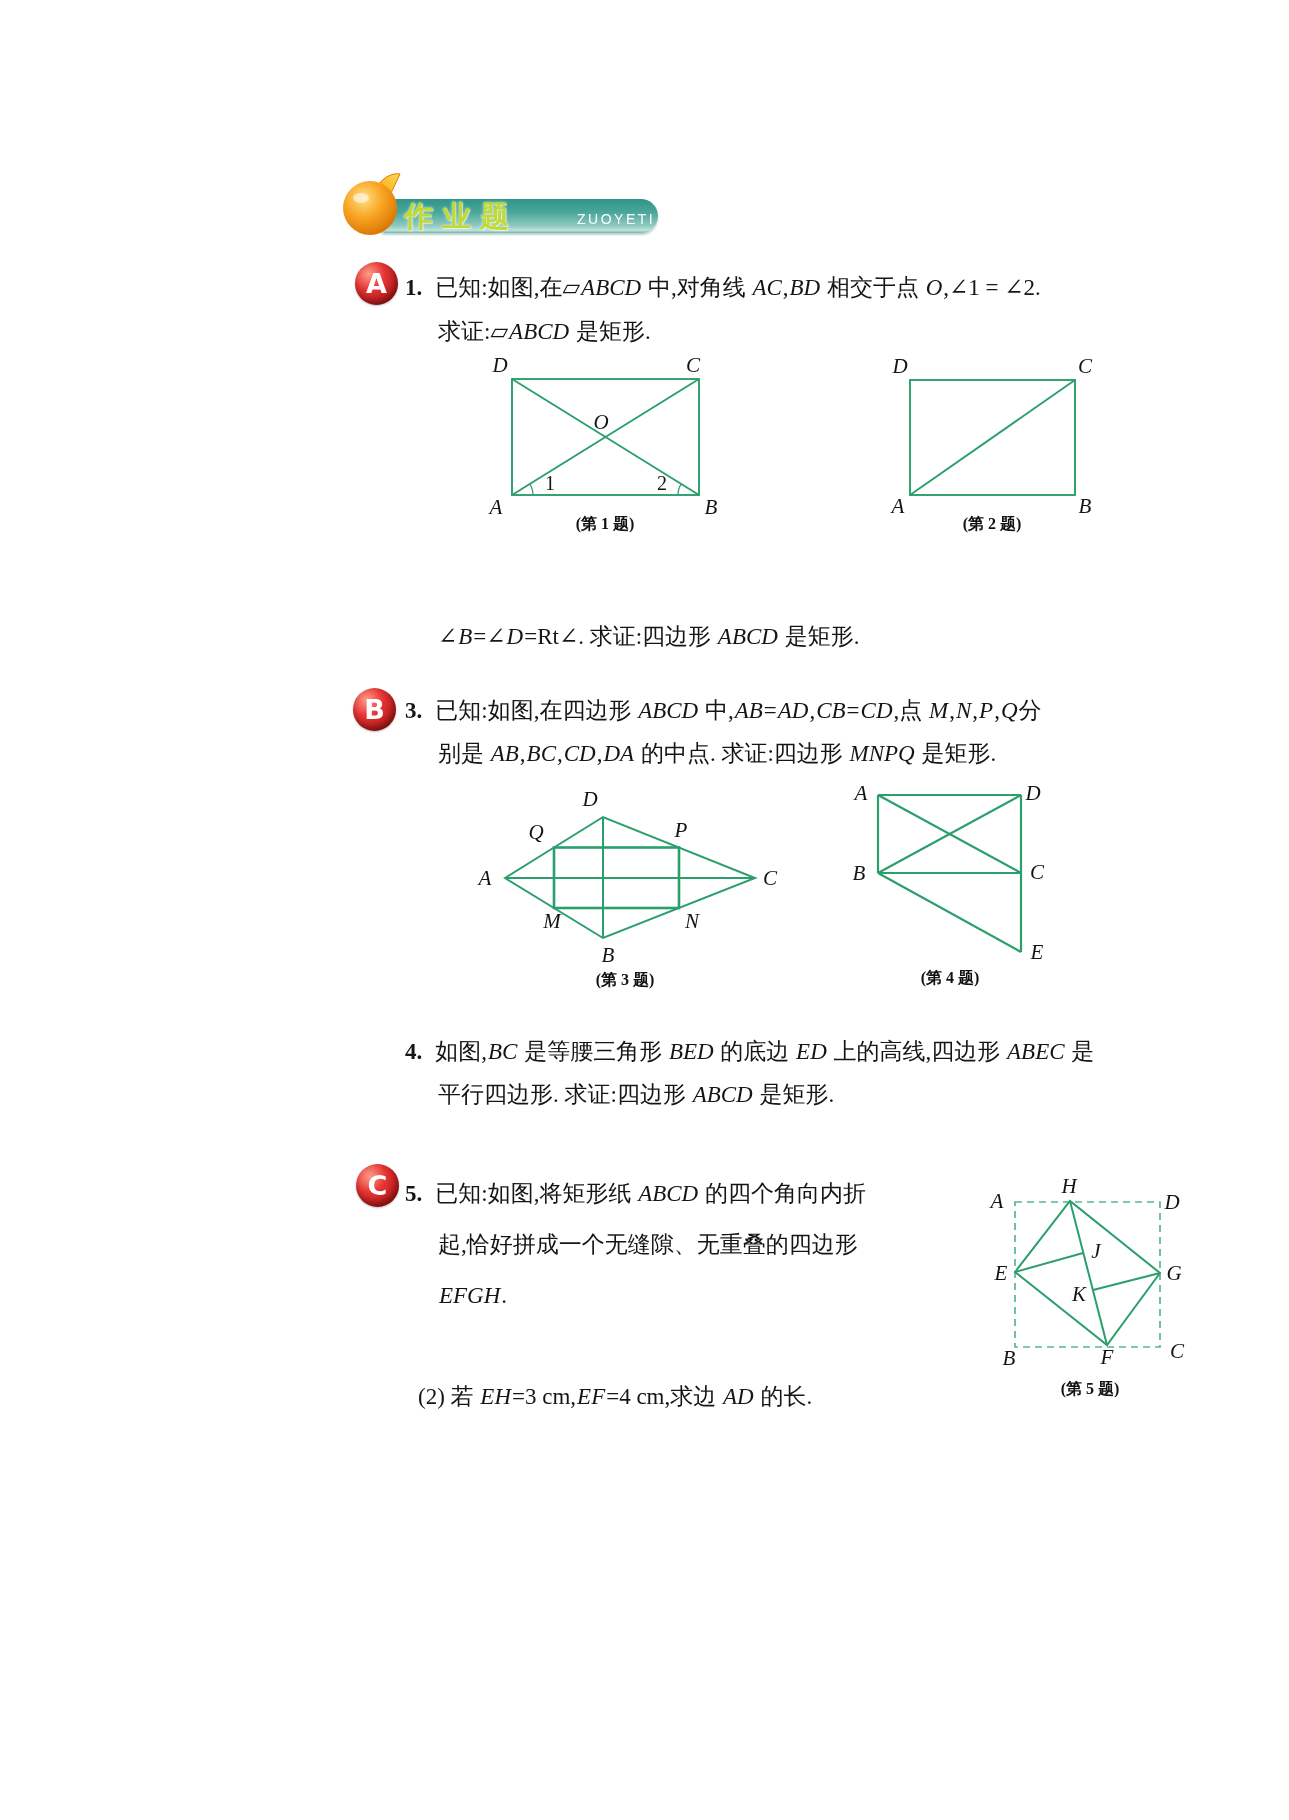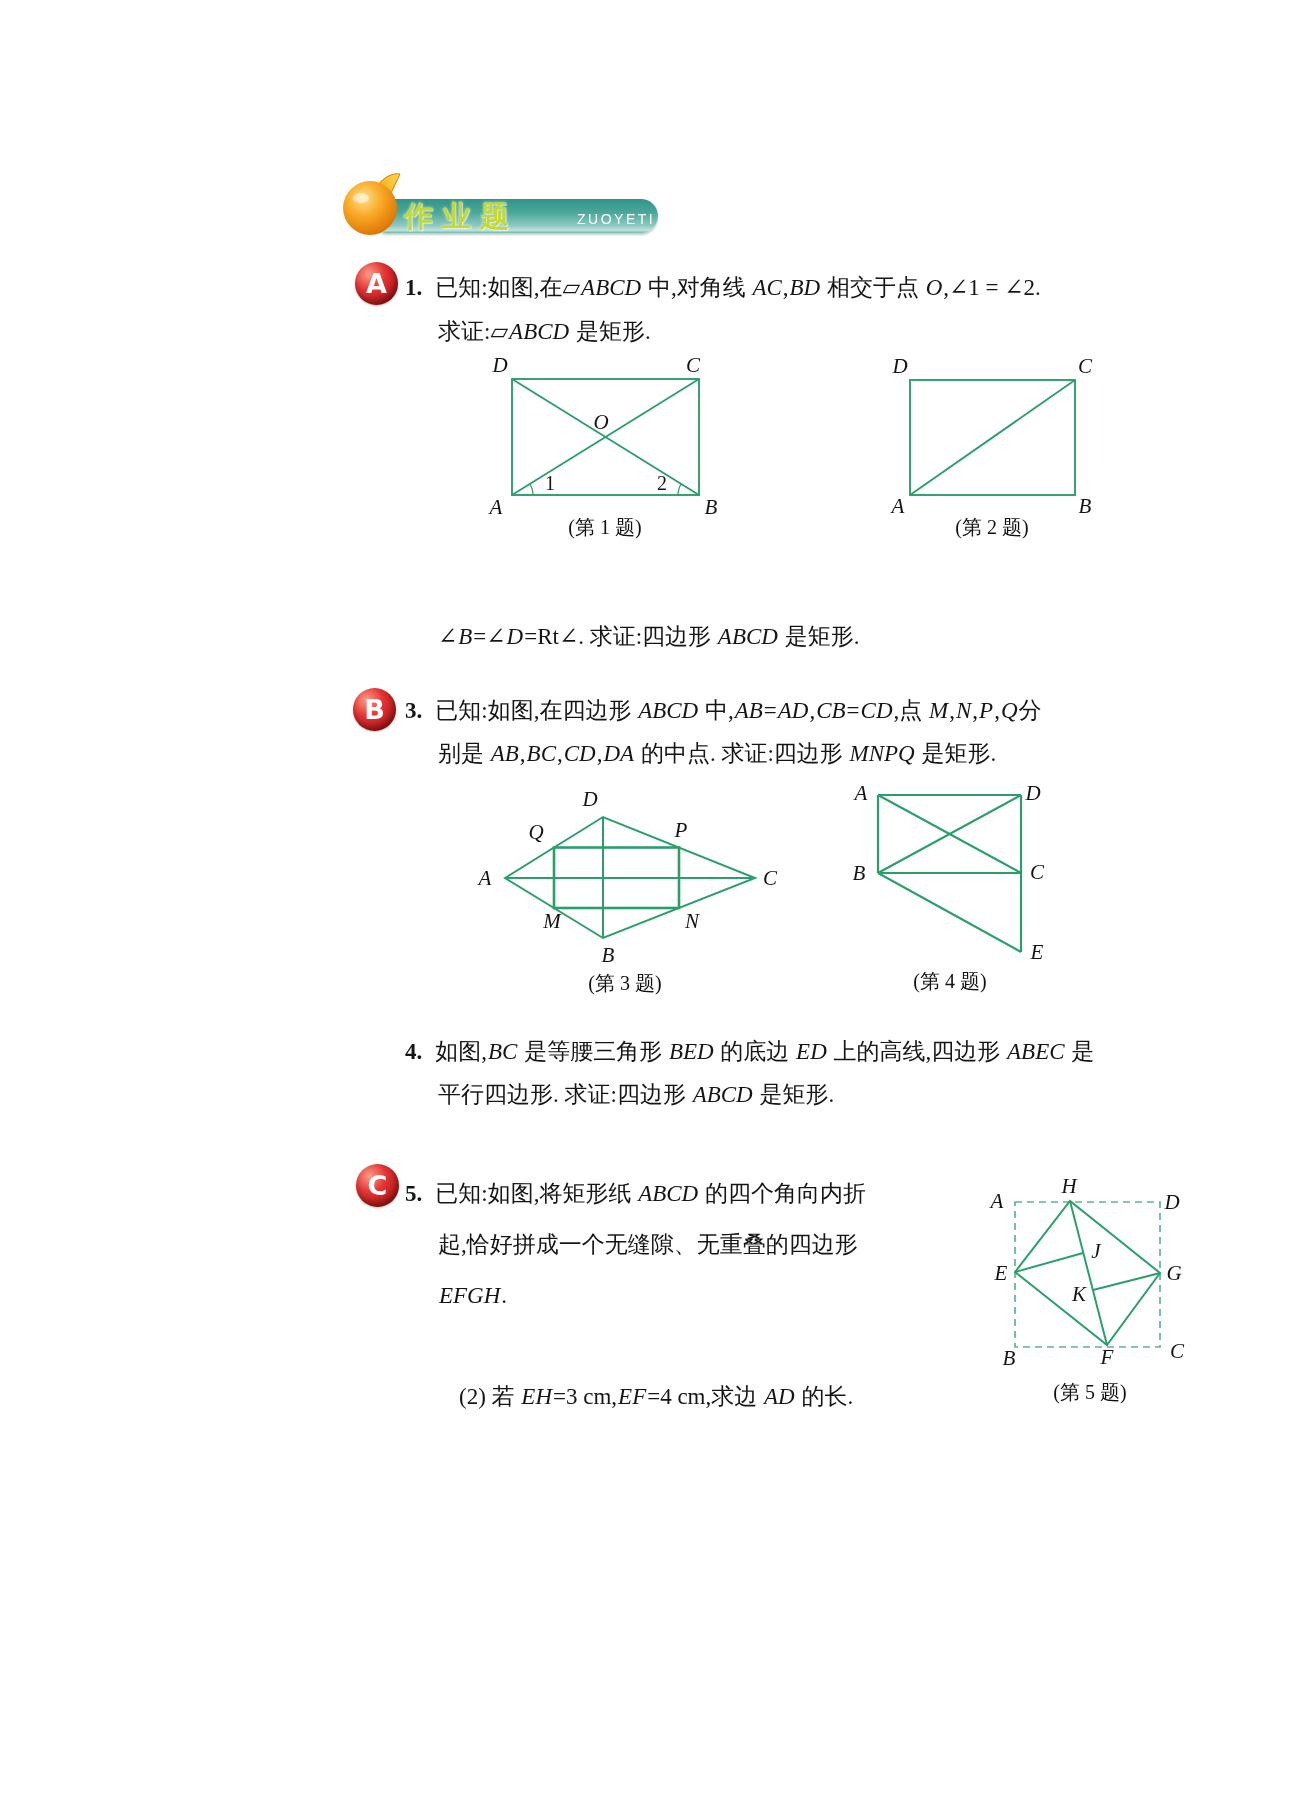"(第 1 题)" .caption { font-size: 20px -> 16px; font-weight: none -> bold }
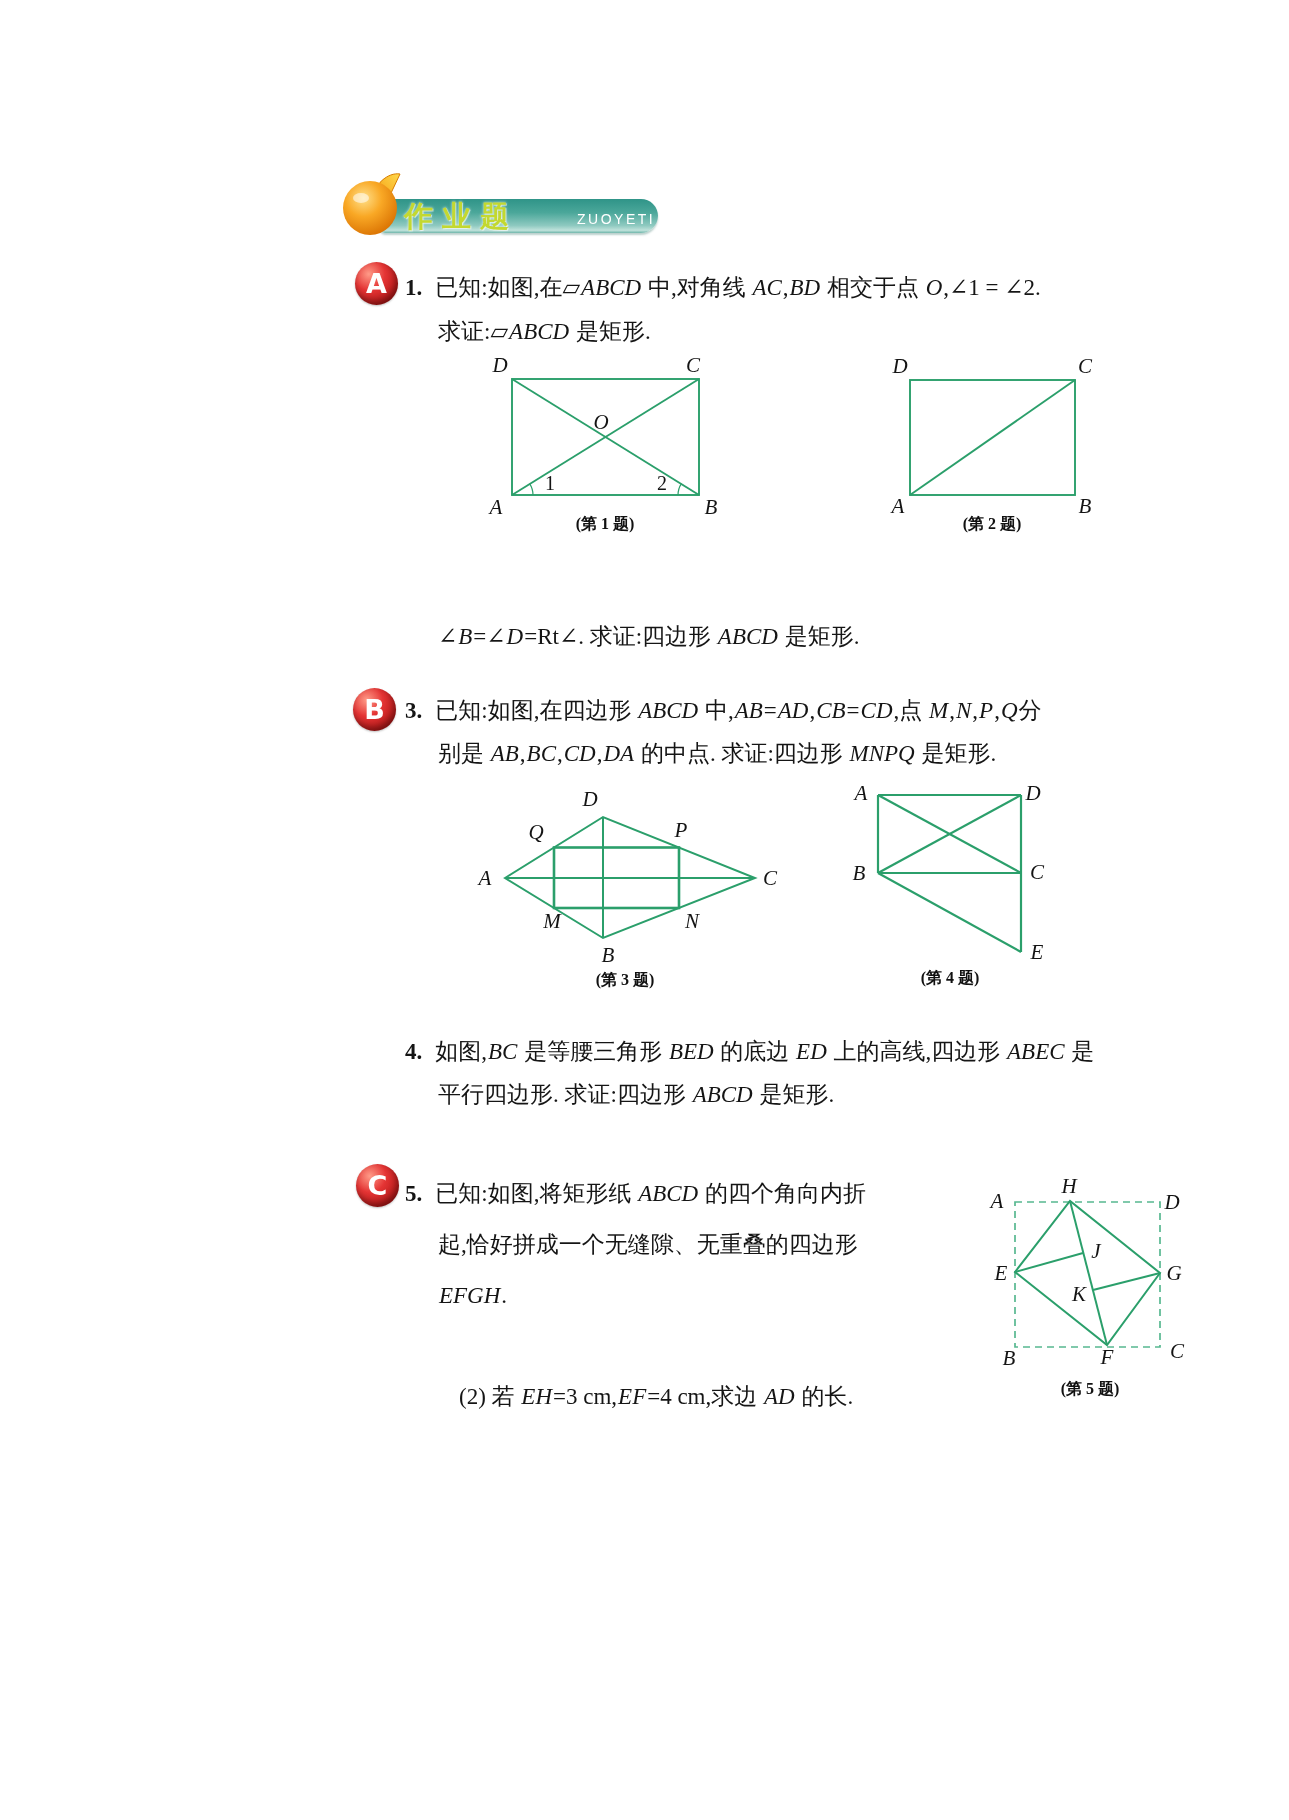"(2) 若 EH=3 cm,EF=4 cm,求边" div.pline { left: 459px -> 418px }
